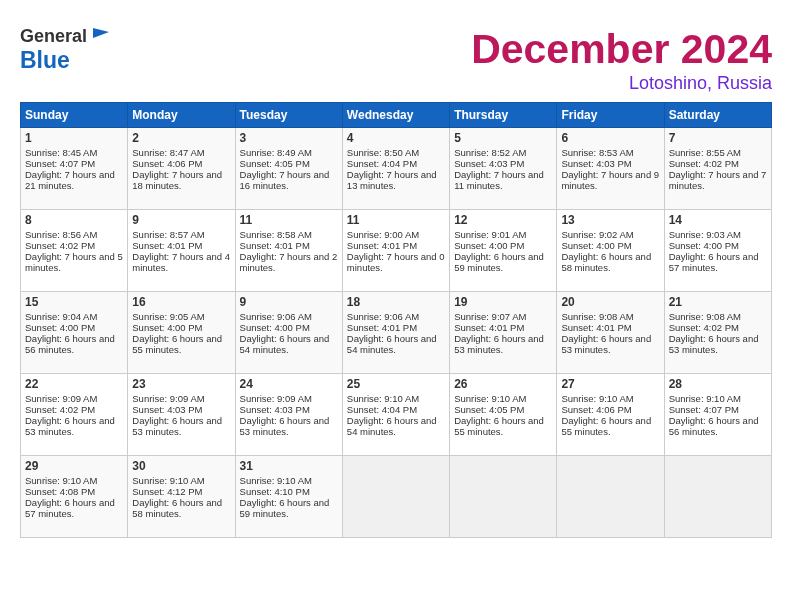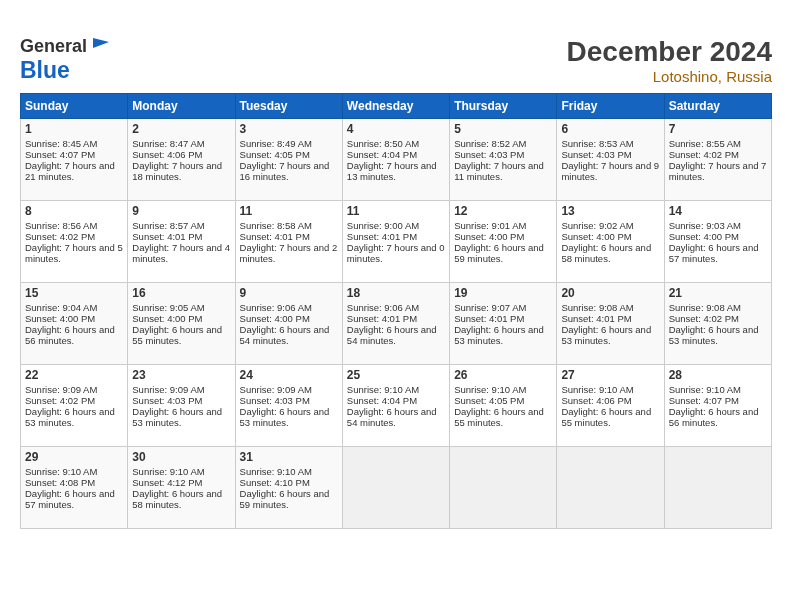"General" .page { padding: 36px 20px 10px 20px -> 26px 20px 10px 20px }
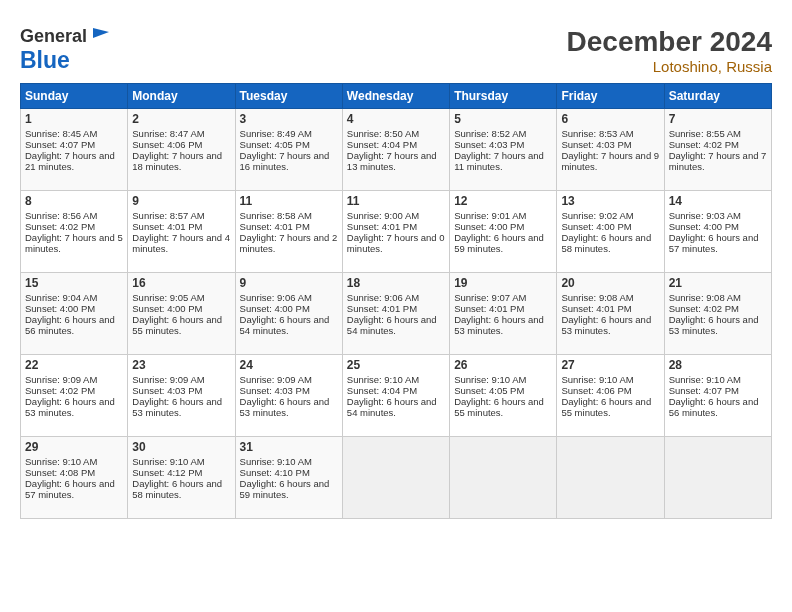"December 2024" .month-title { color: #404040 -> #be185d; font-size: 28px -> 41px }
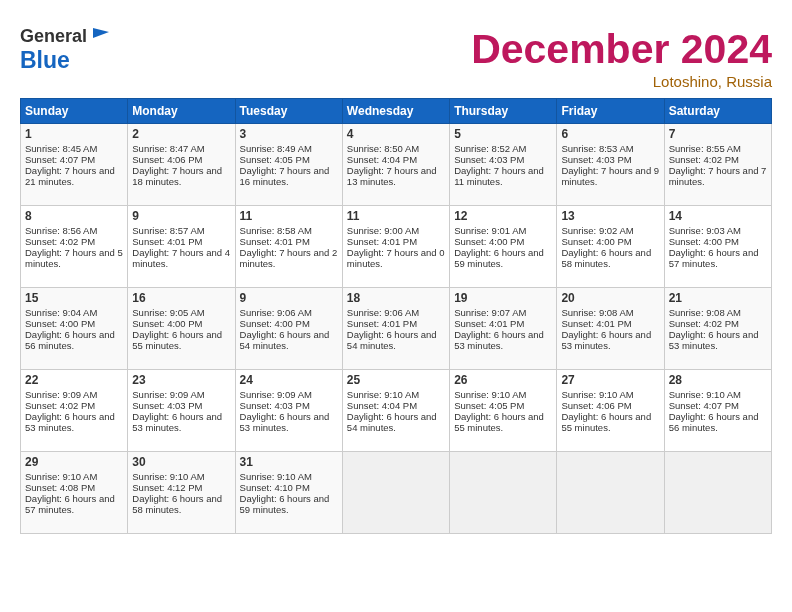"Lotoshino, Russia" .location-title { color: #a16207 -> #6d28d9; font-size: 15px -> 18px }
